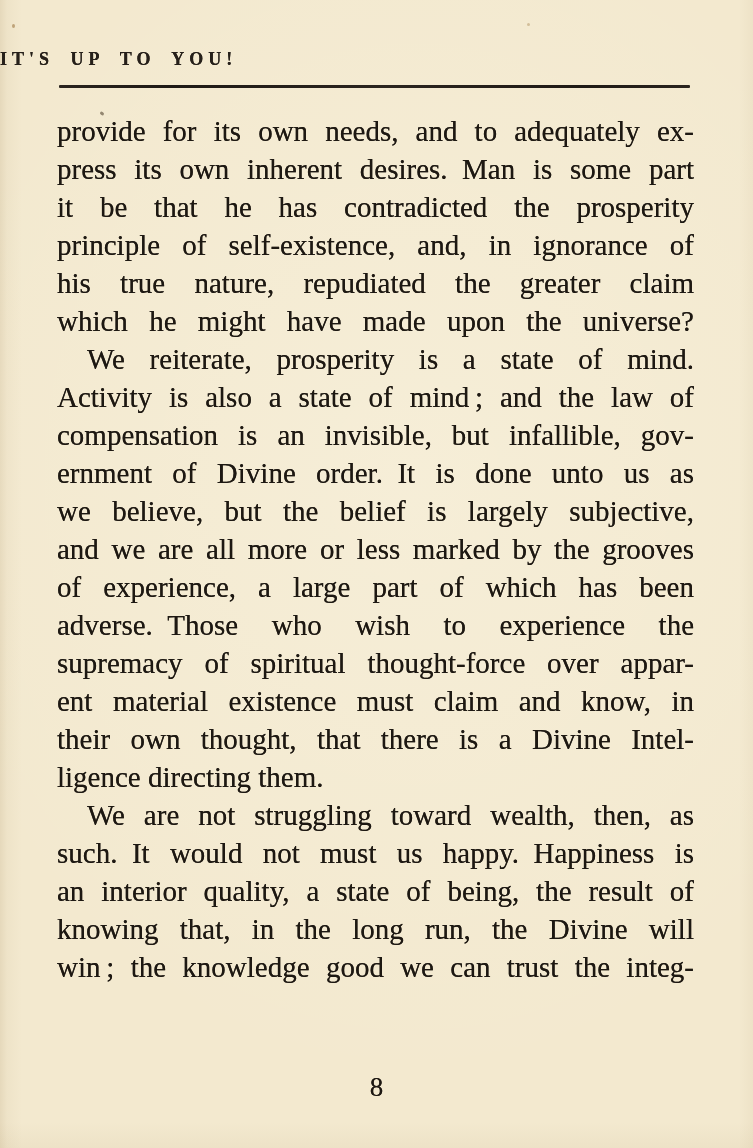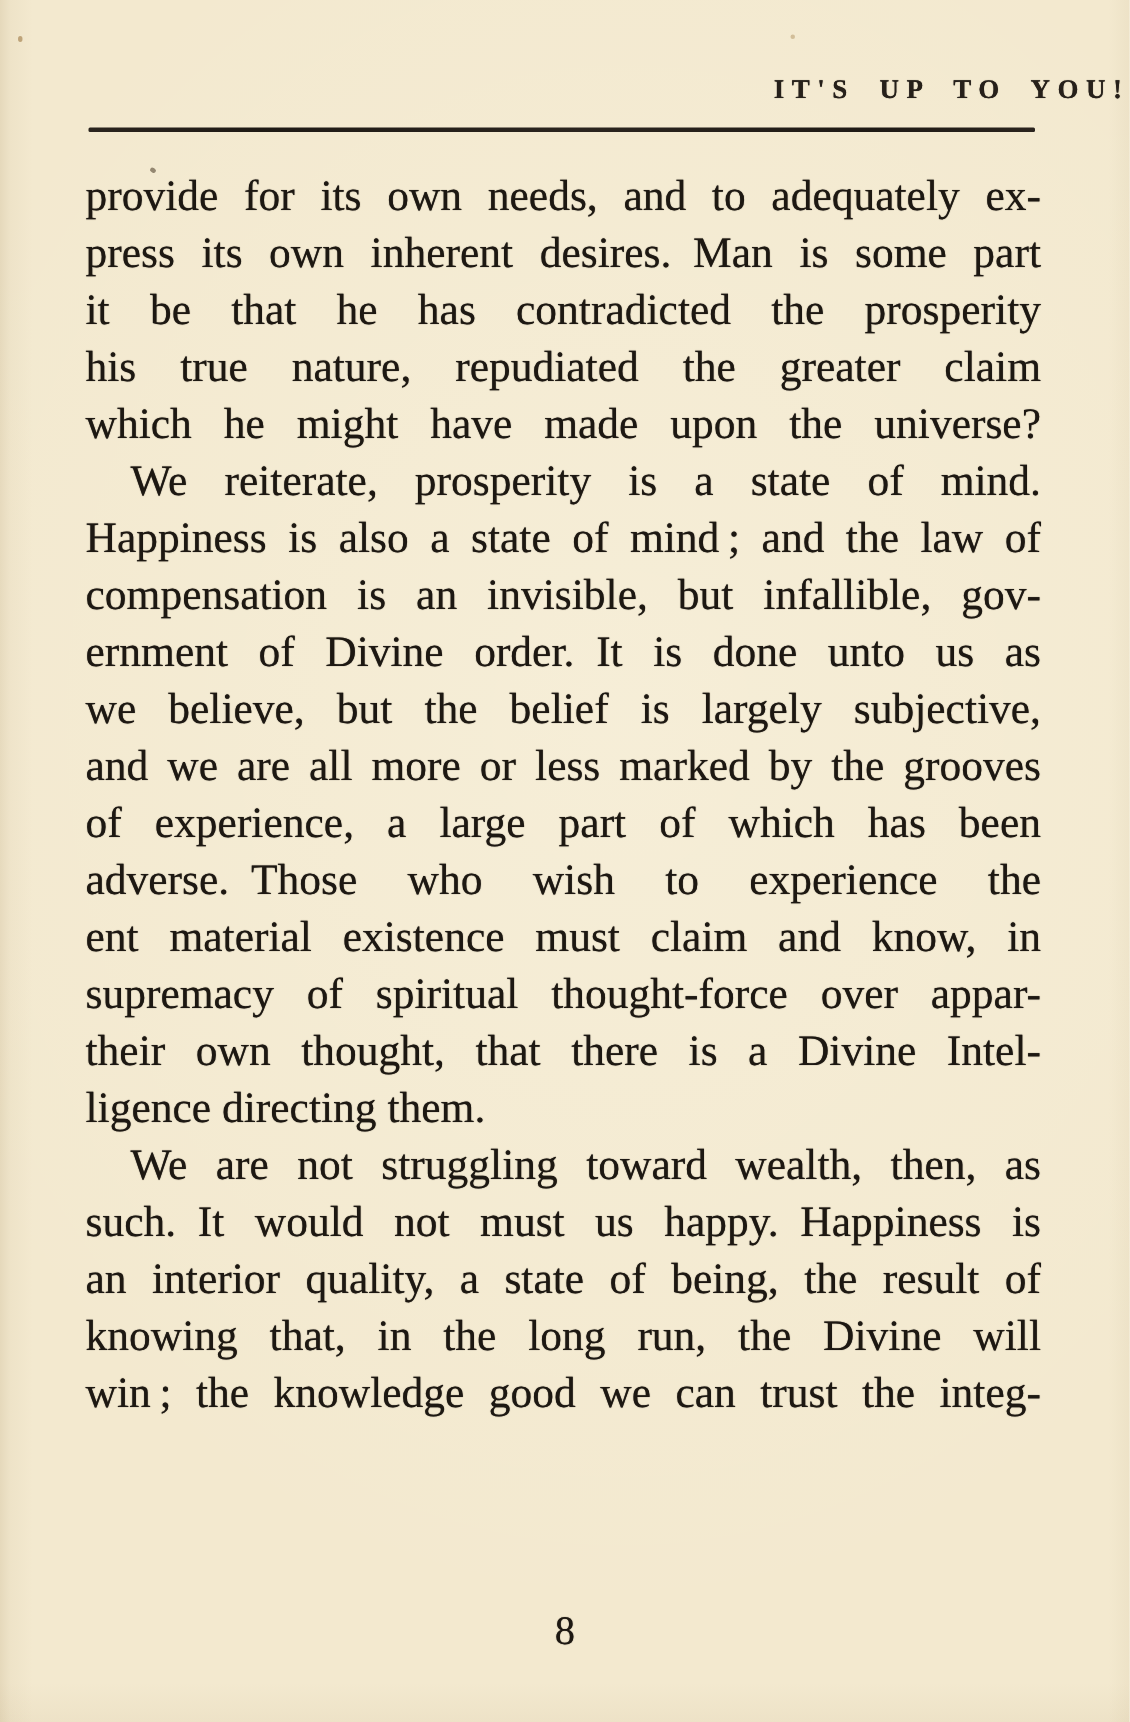"IT'S UP TO YOU!" .running-header { text-align: right -> left }
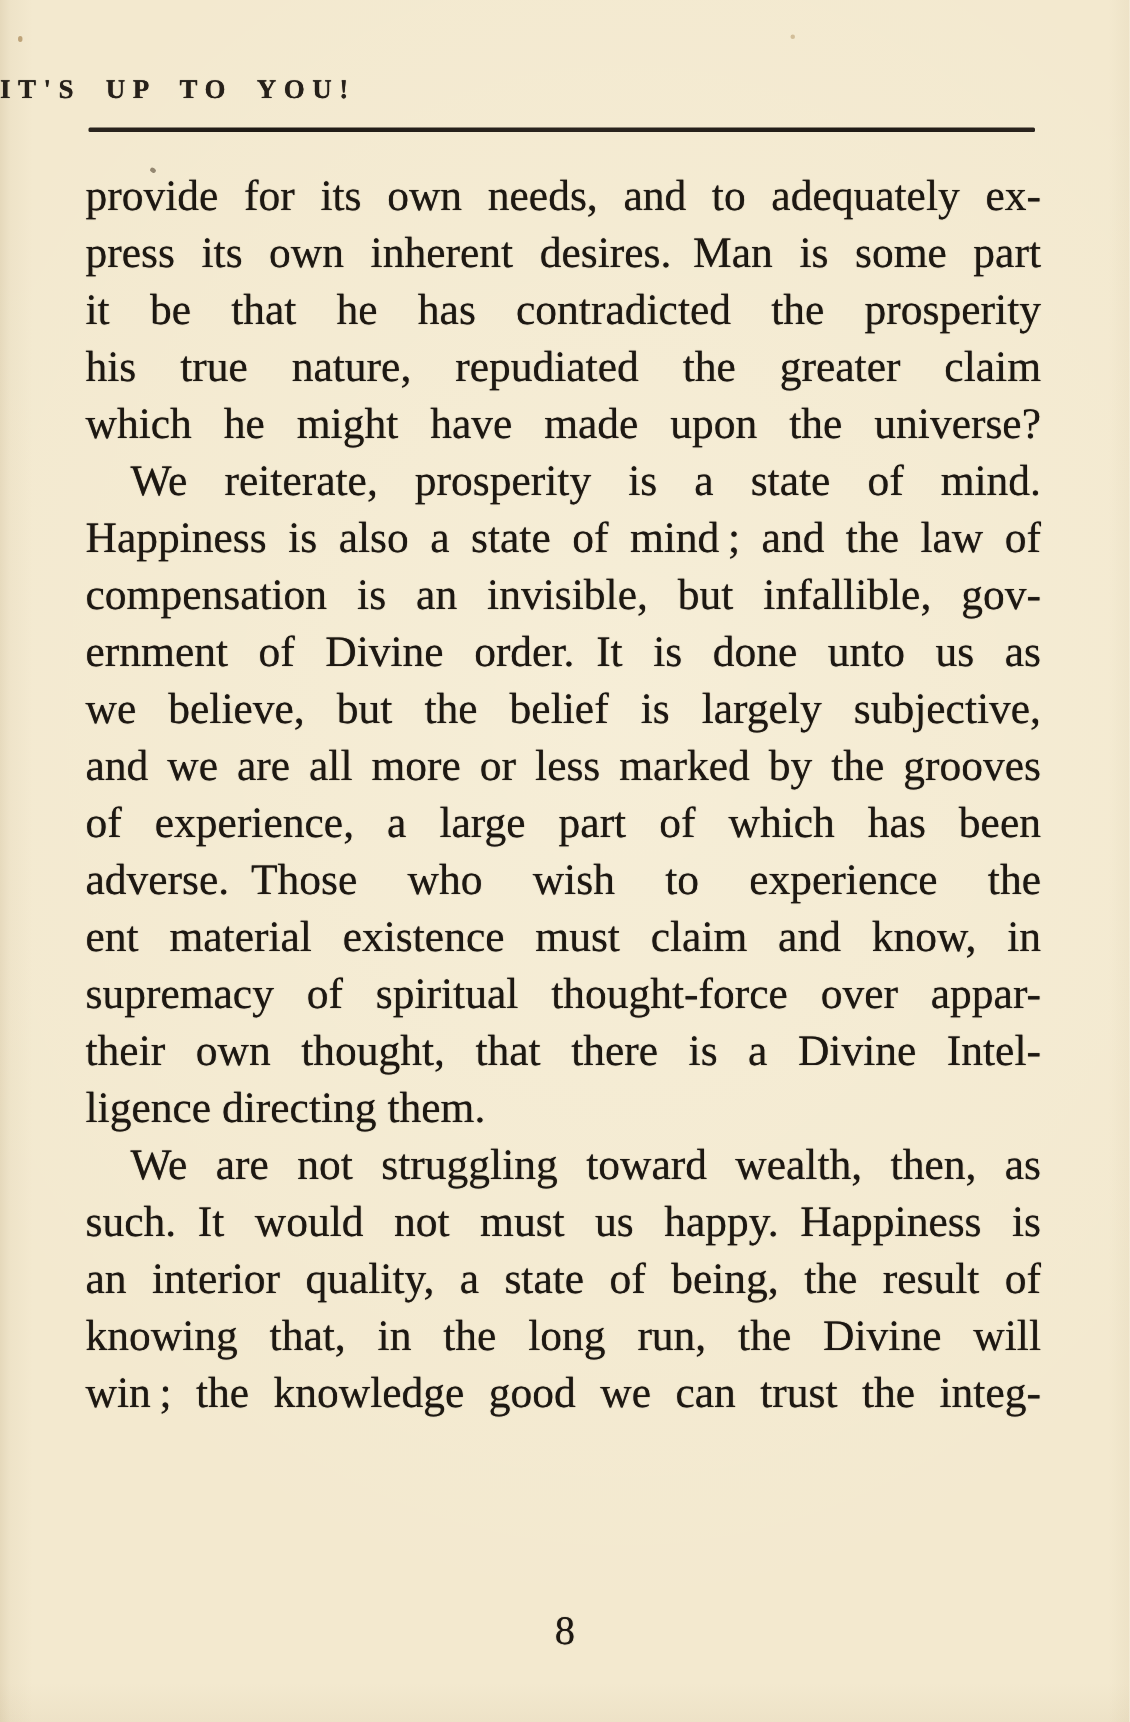"principle of self-existence, and, in" span.line { html: none -> <span>principle of self-existence, and, in ignorance of</span> }
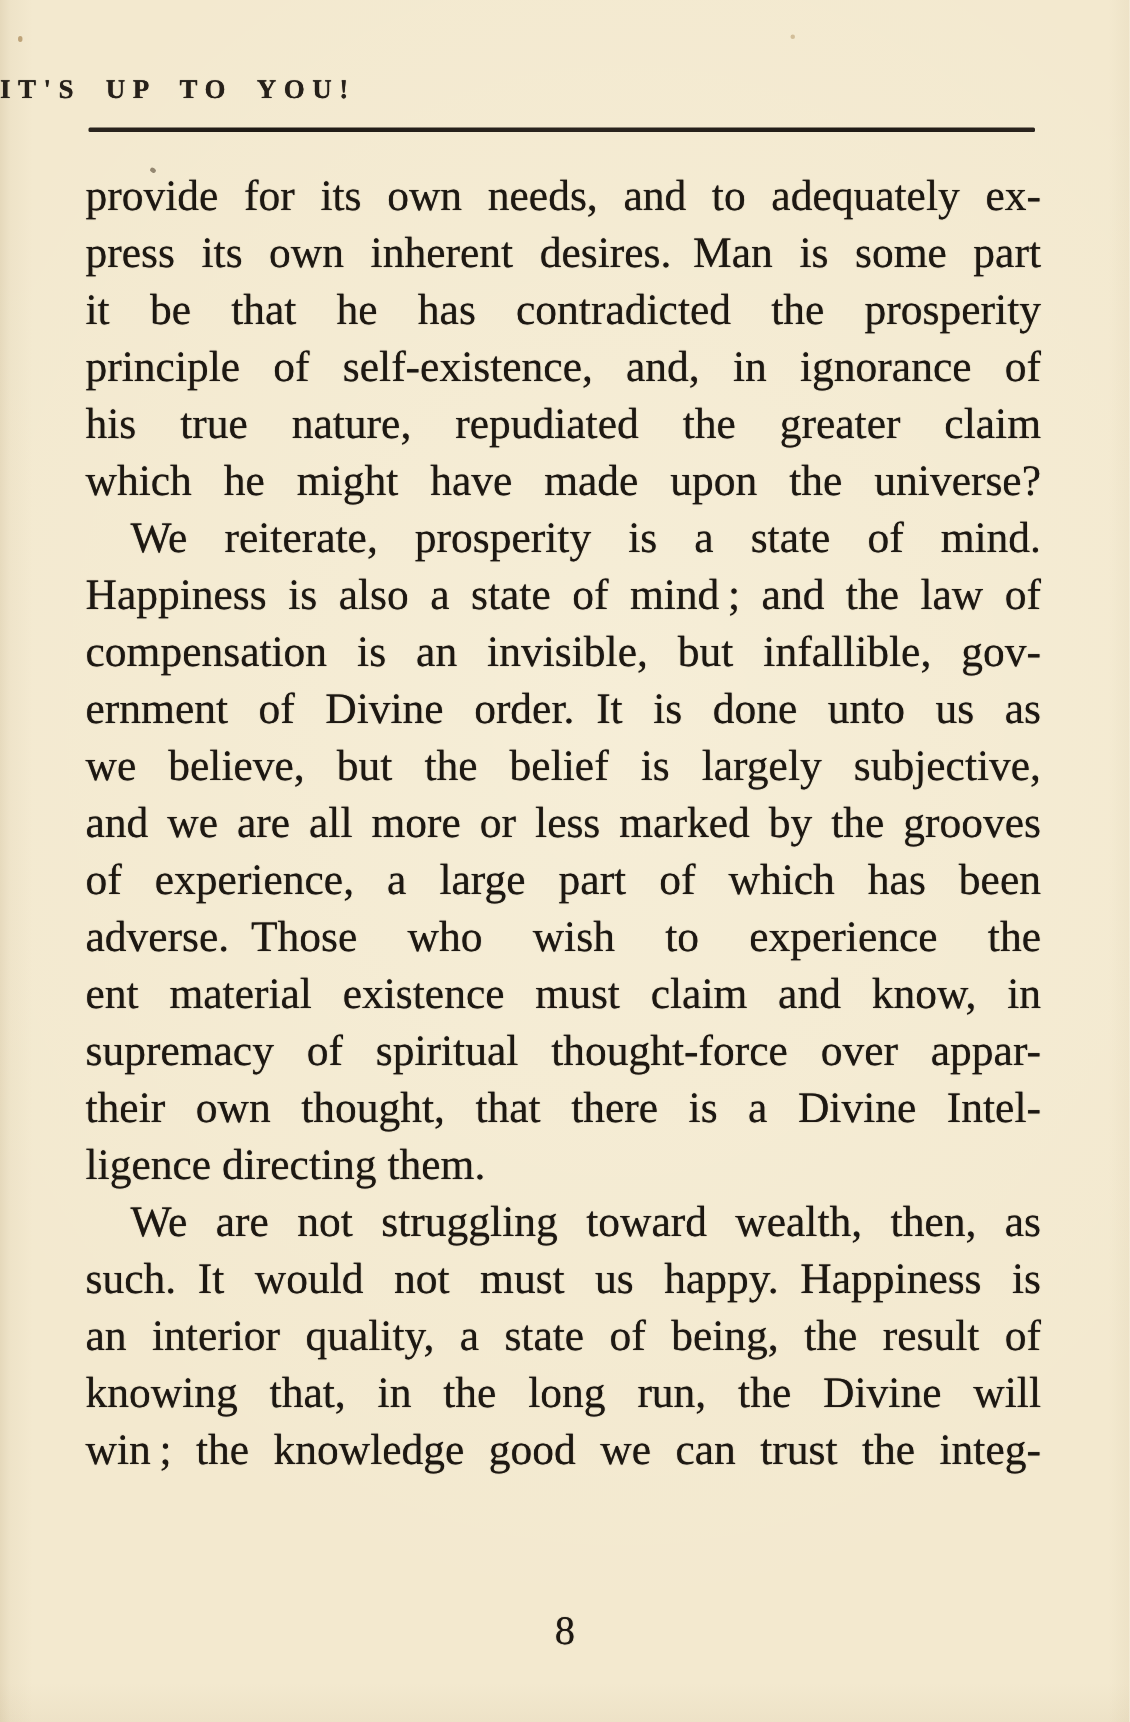"Happiness is also a state" span.line { text: Happiness -> Activity }
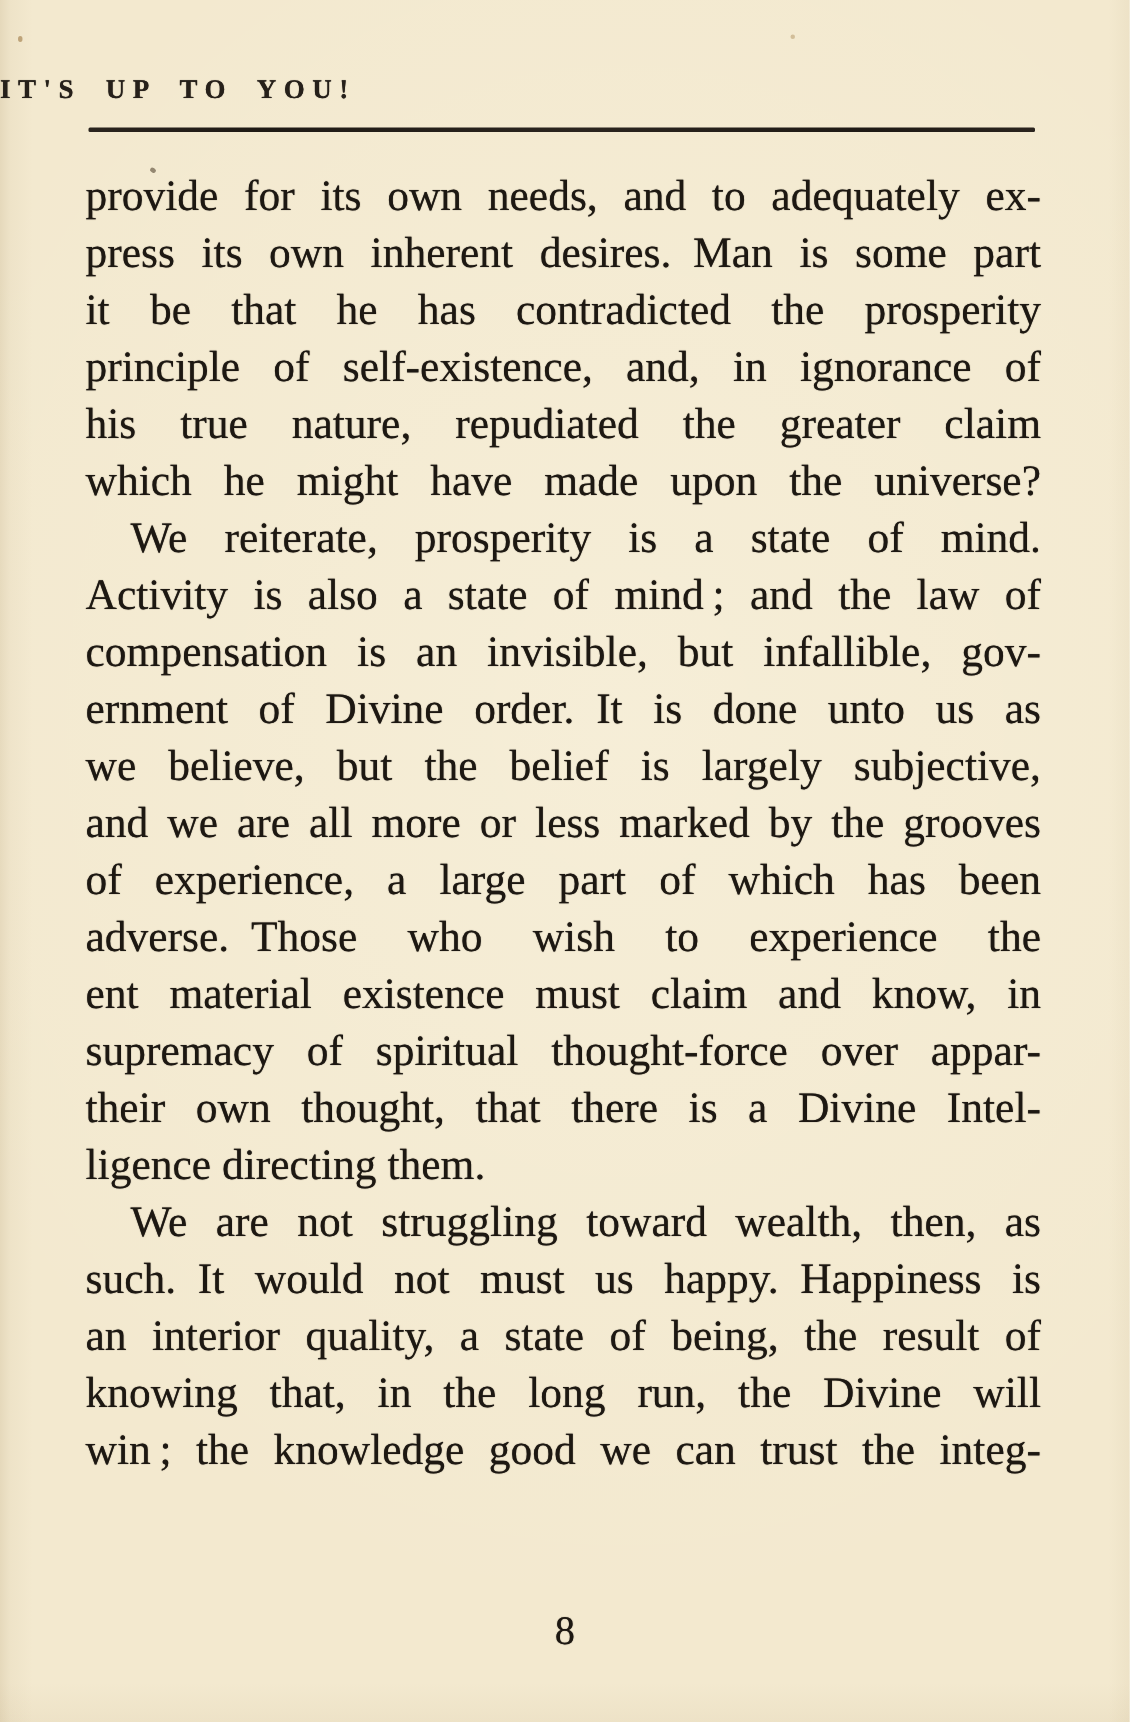"ent material existence must claim" span.line { order: before "supremacy of spiritual thought-force" -> after "supremacy of spiritual thought-force" }
